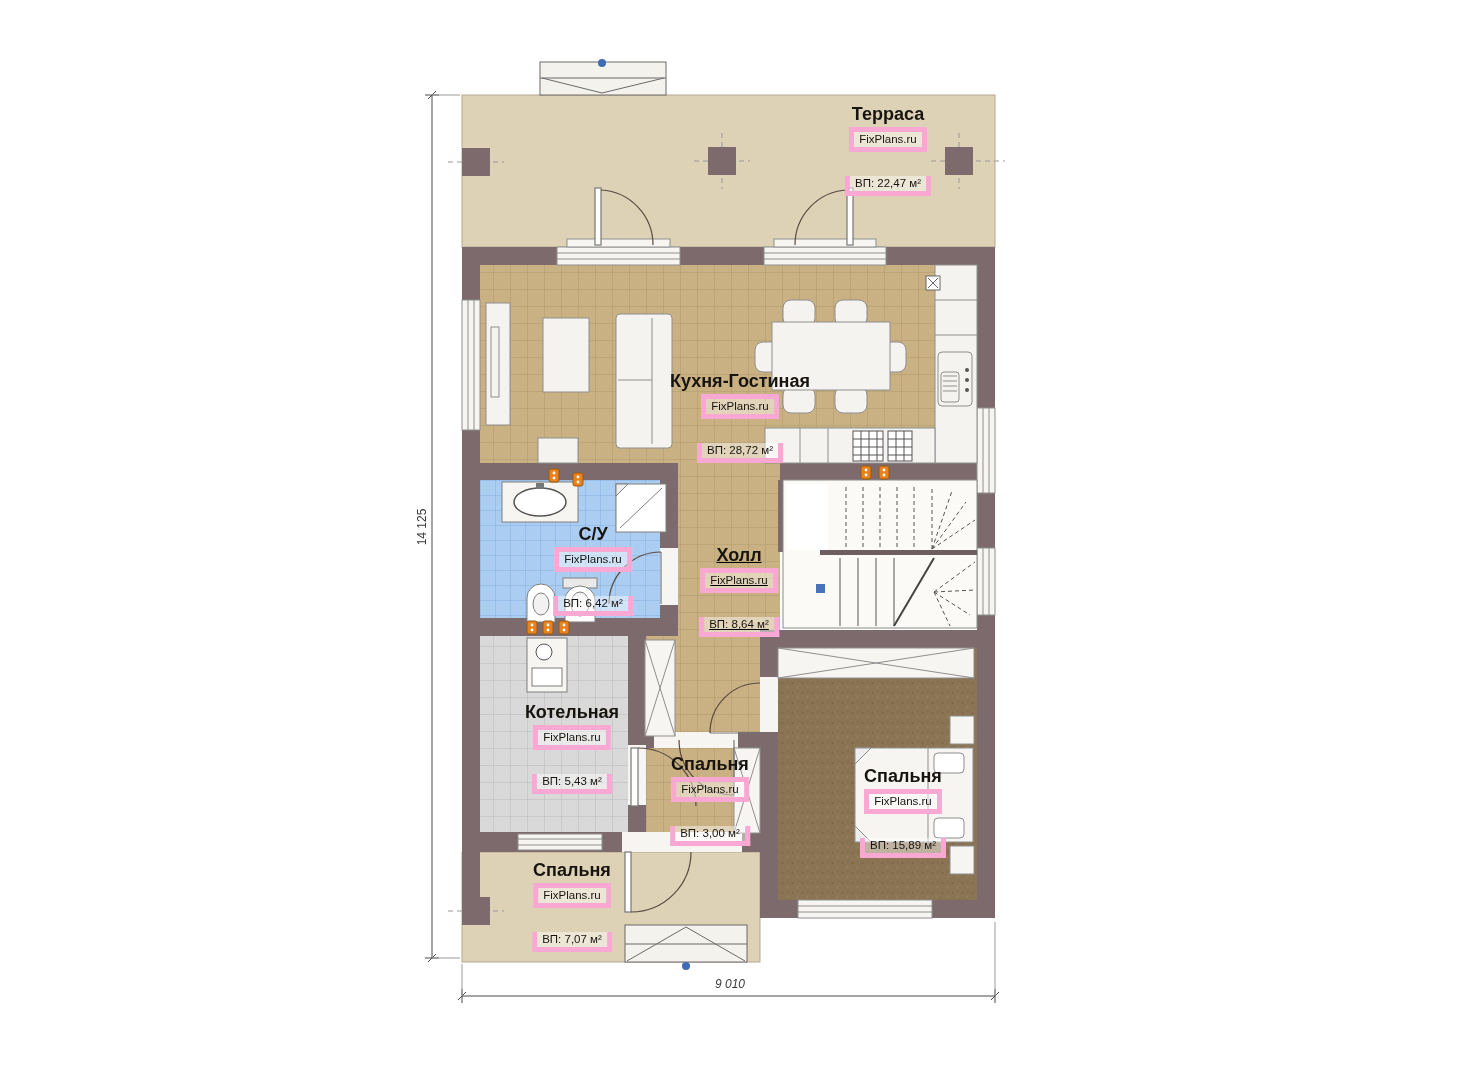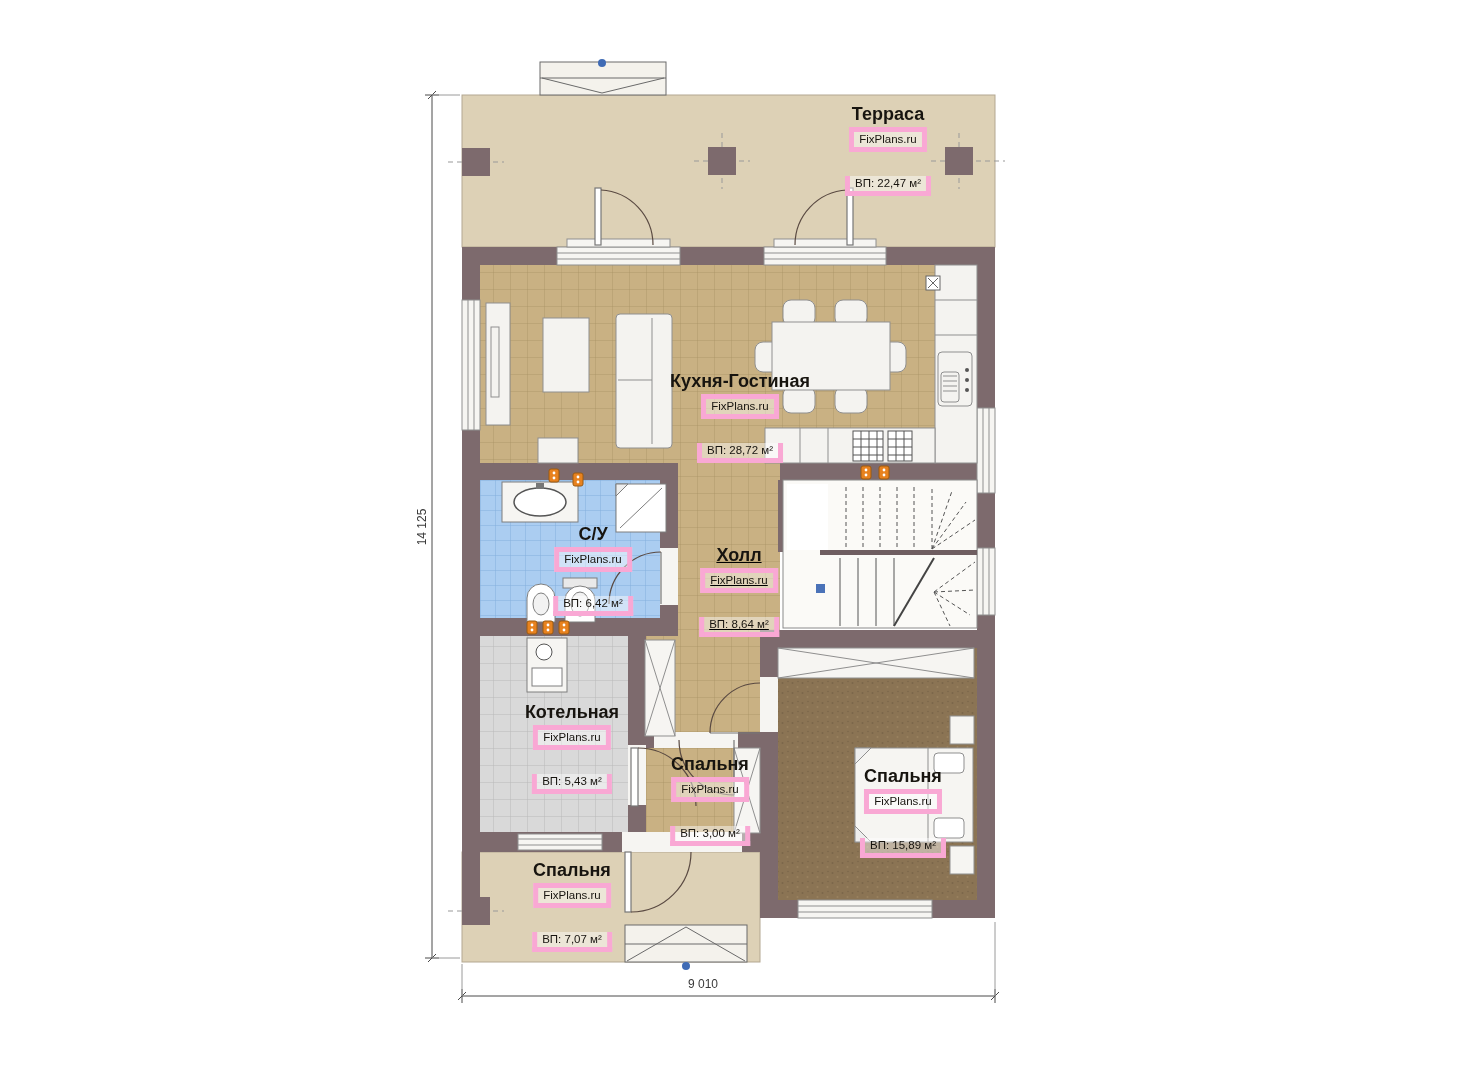"9 010" div.dim-text { font-style: none -> italic; left: 703px -> 730px }
